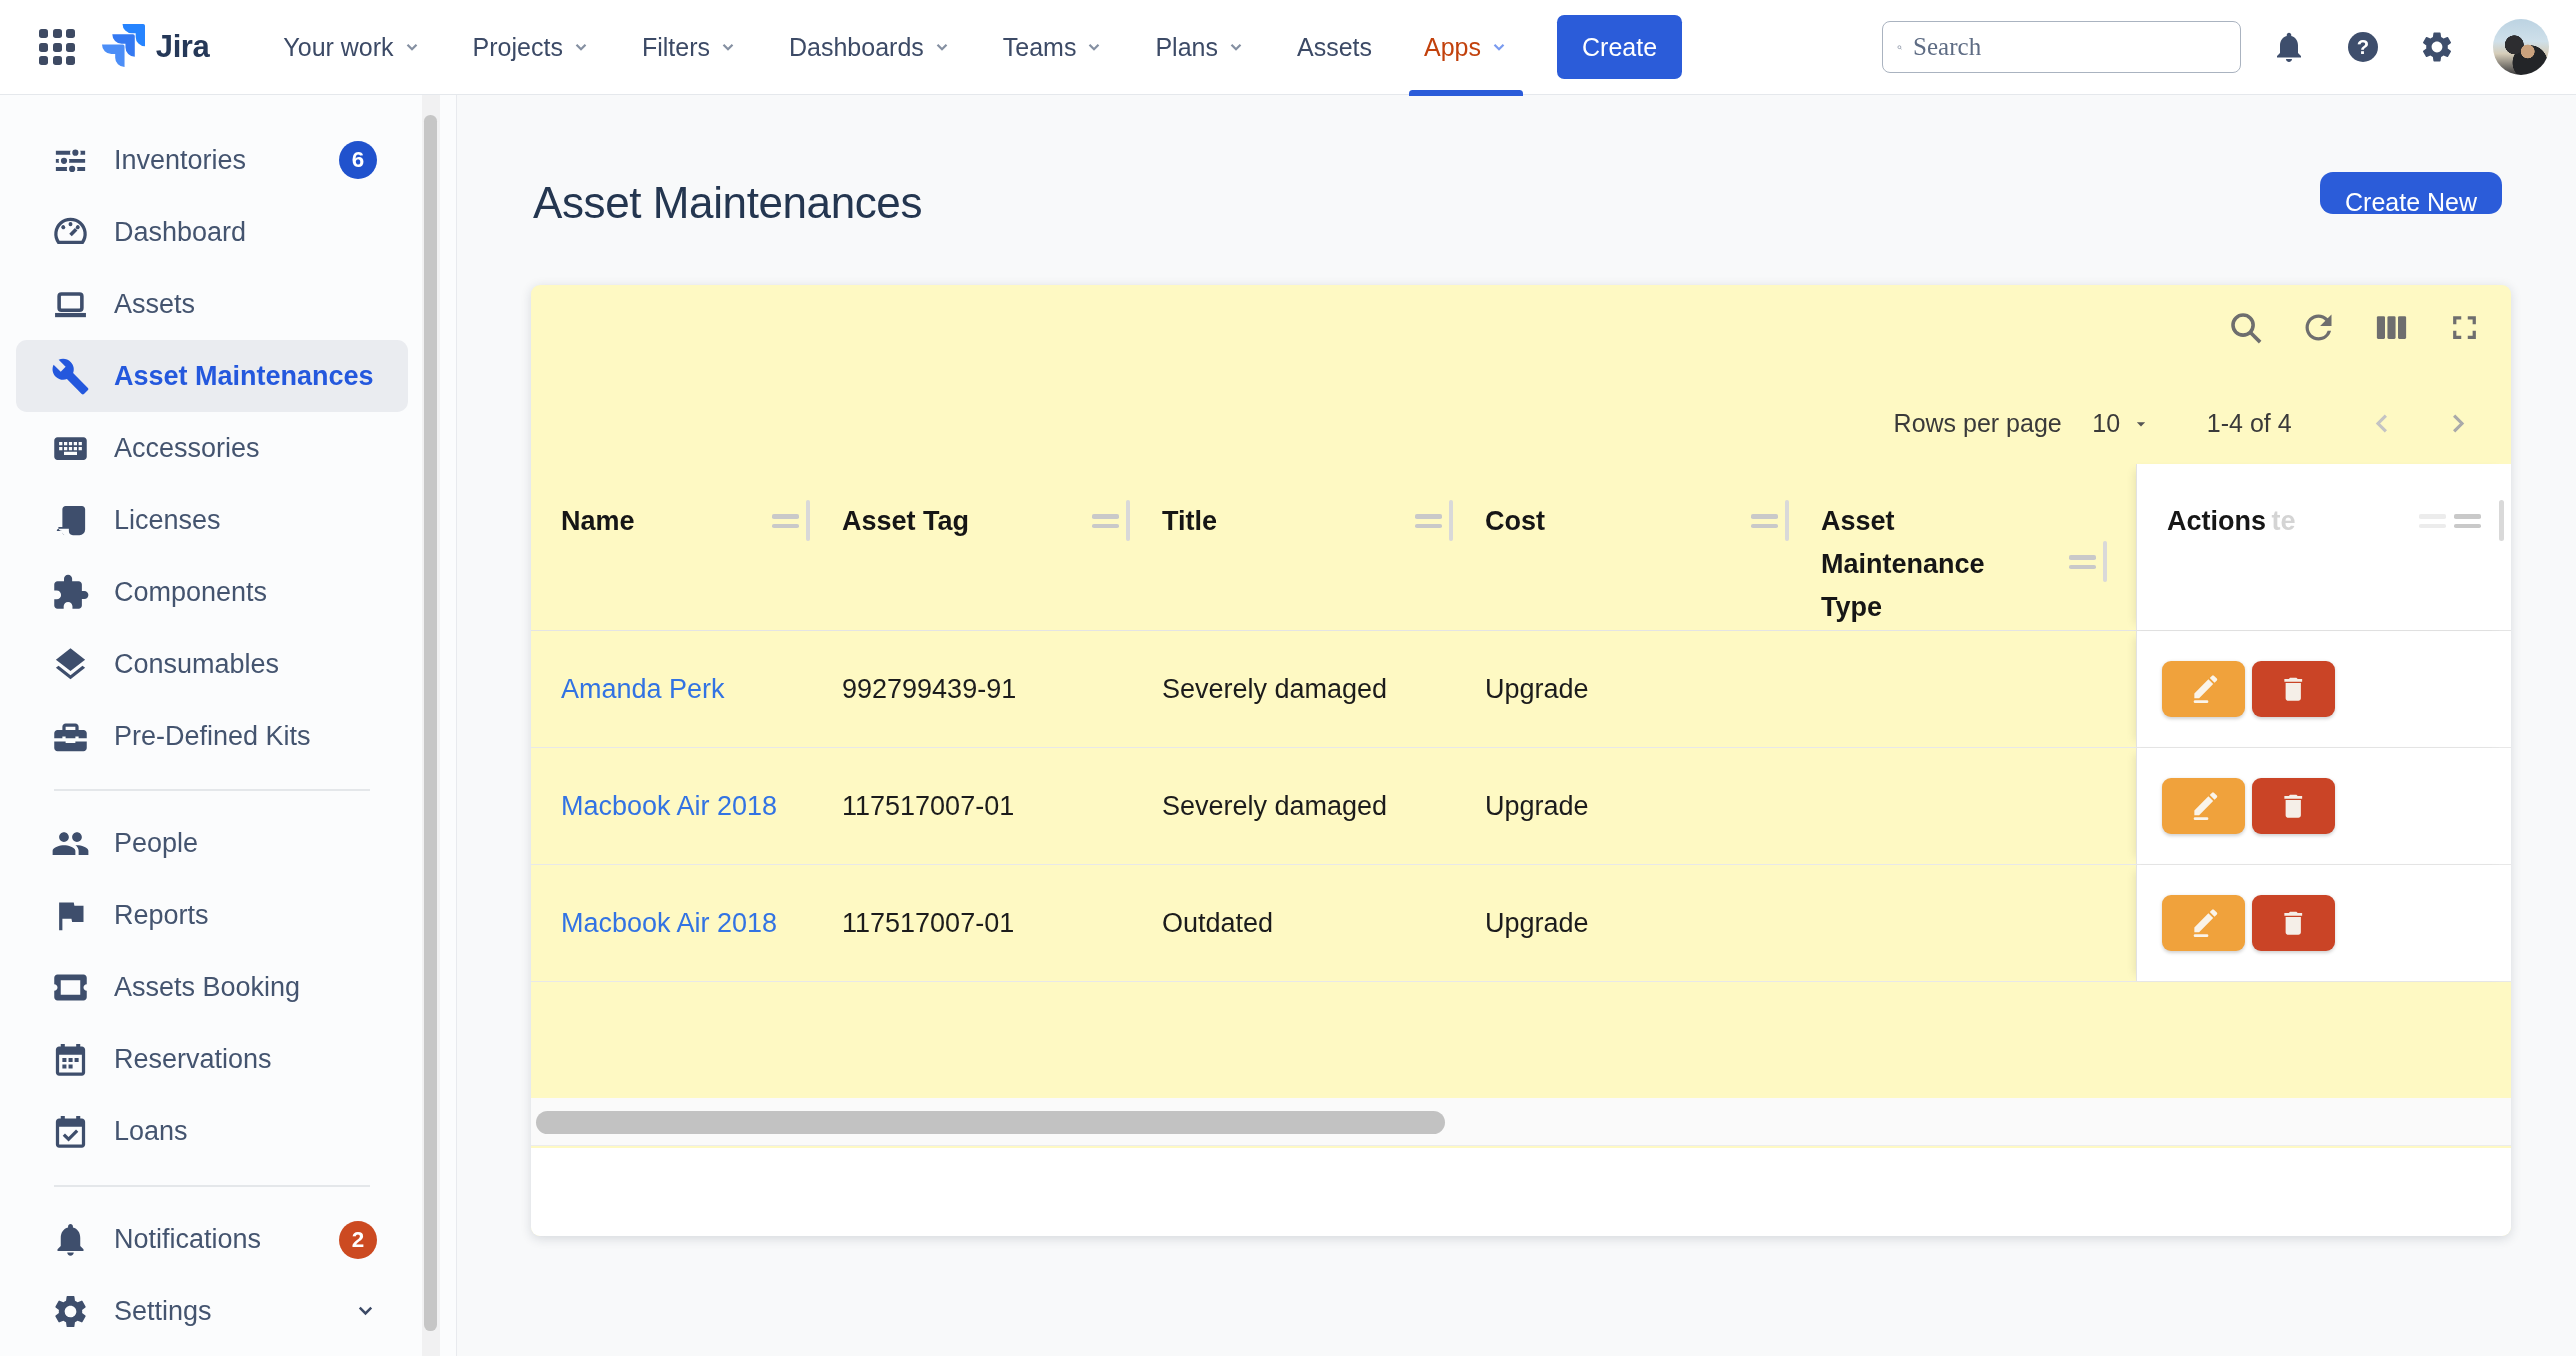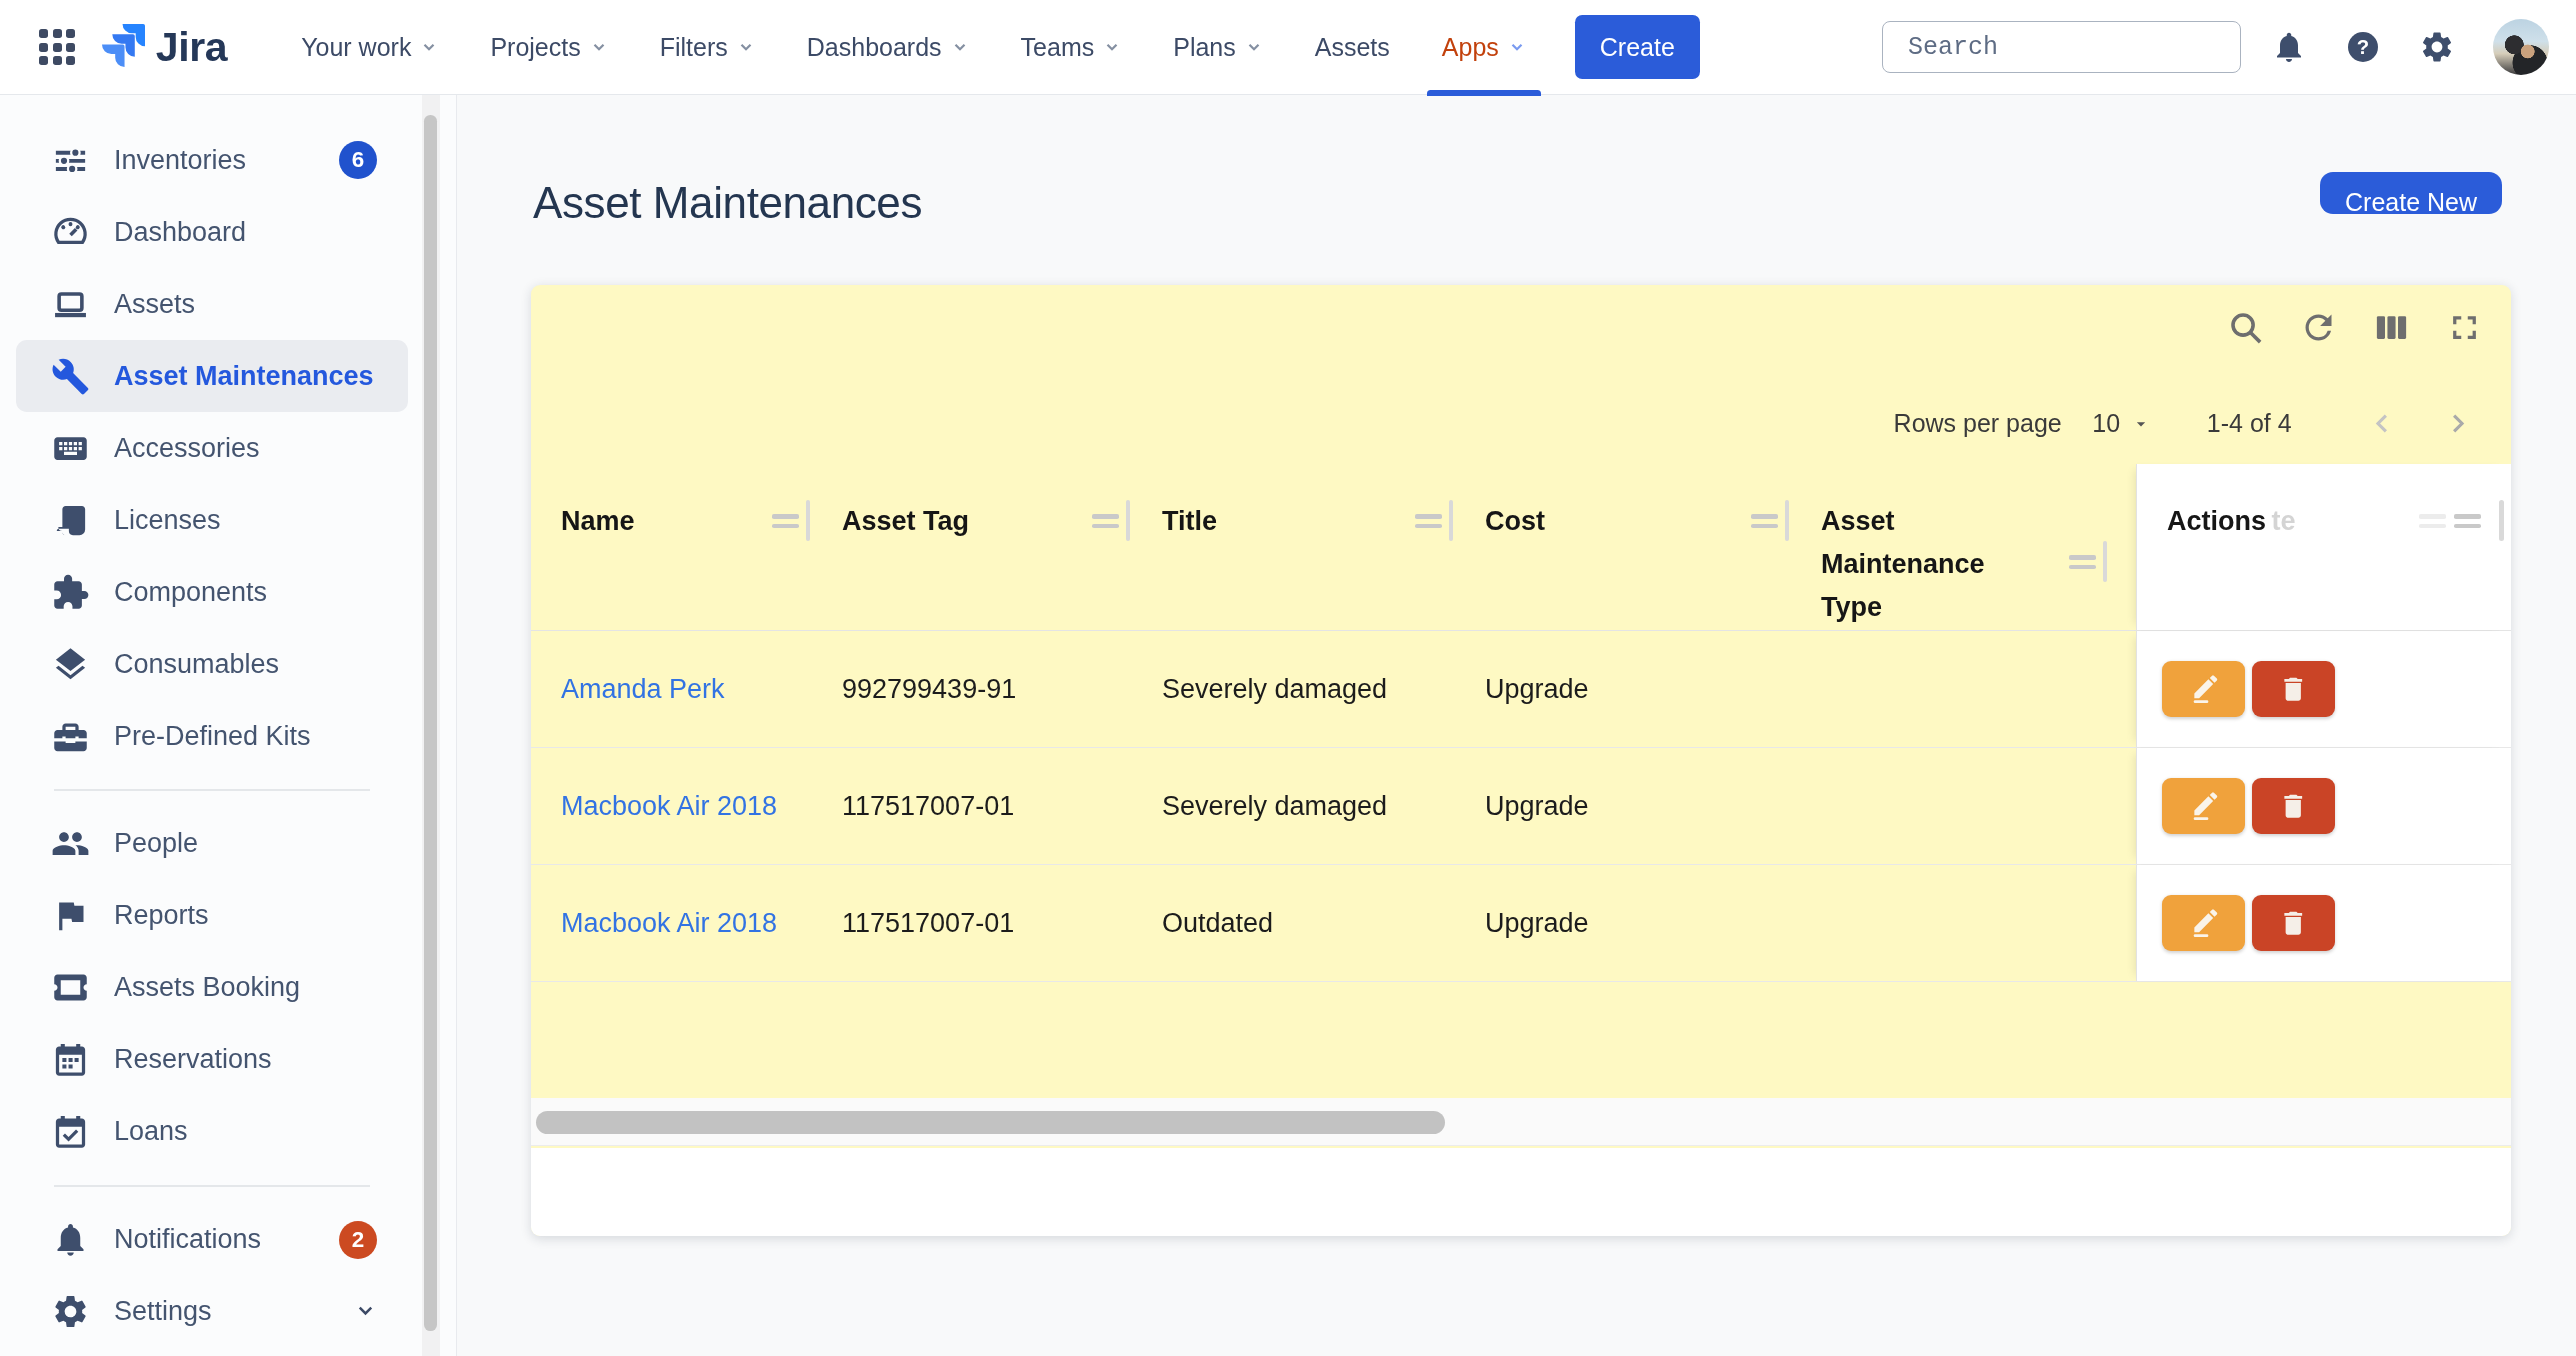"Jira" .logo-text { font-size: 41px -> 31px }
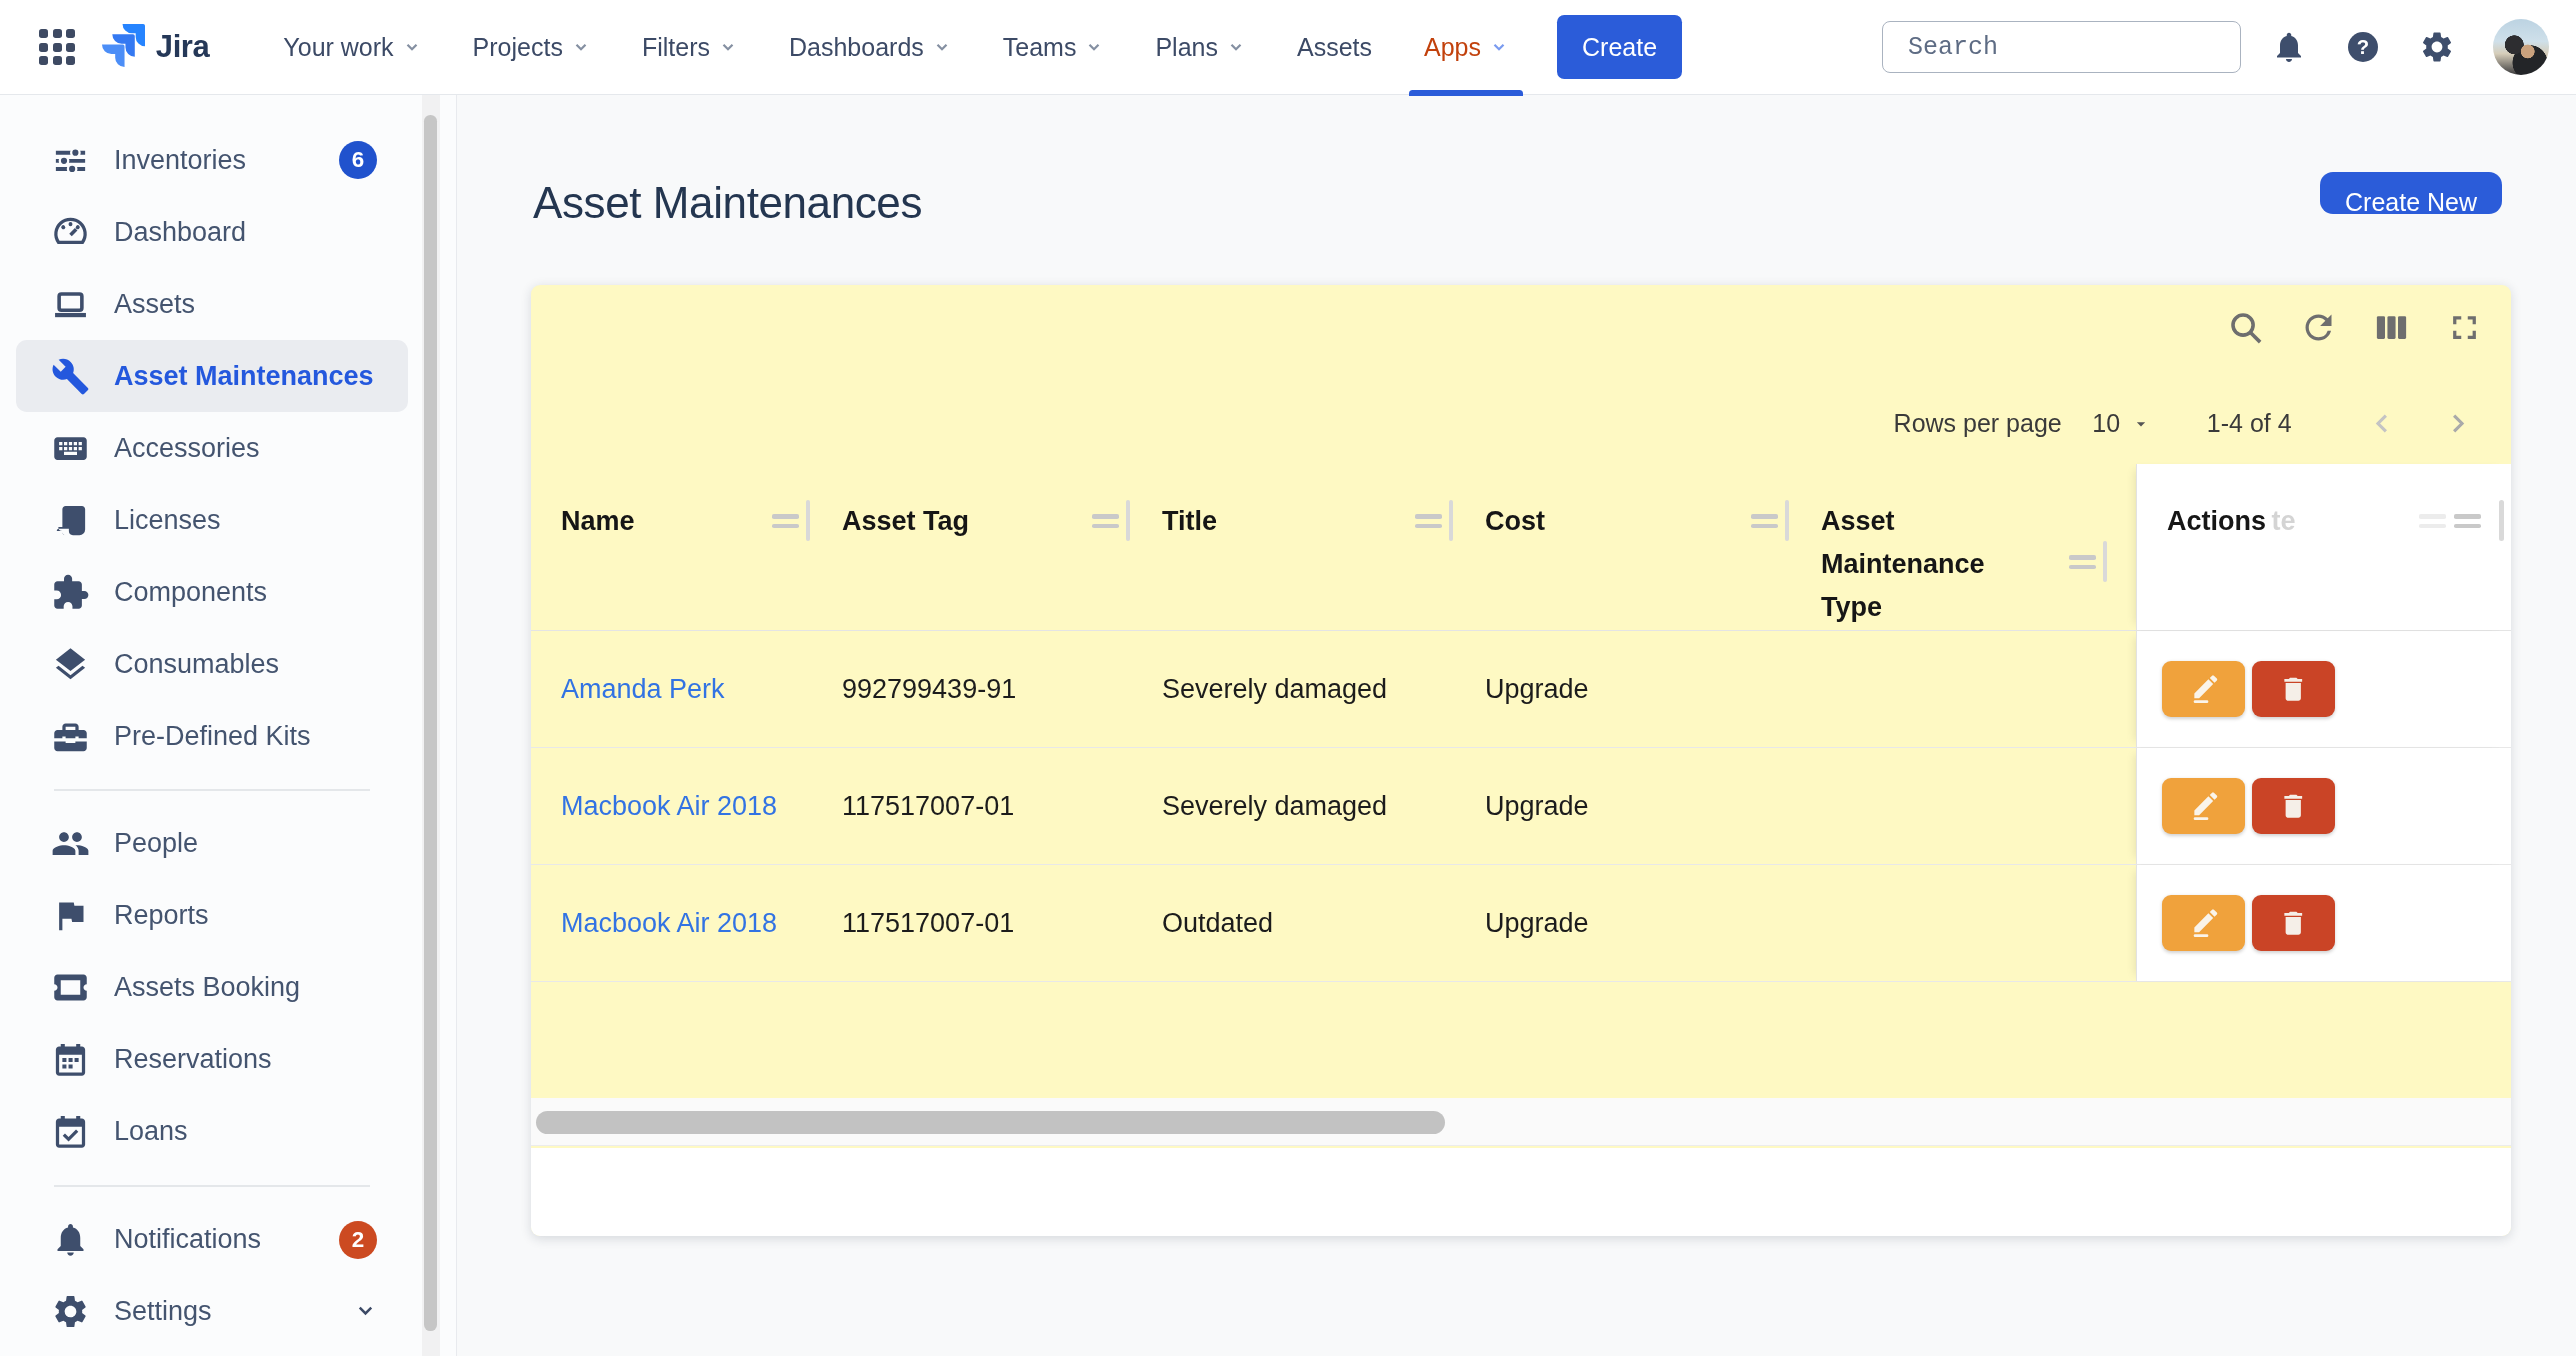"Search" .searchbox input { font-family: Liberation Mono, monospace -> Liberation Serif, serif }
